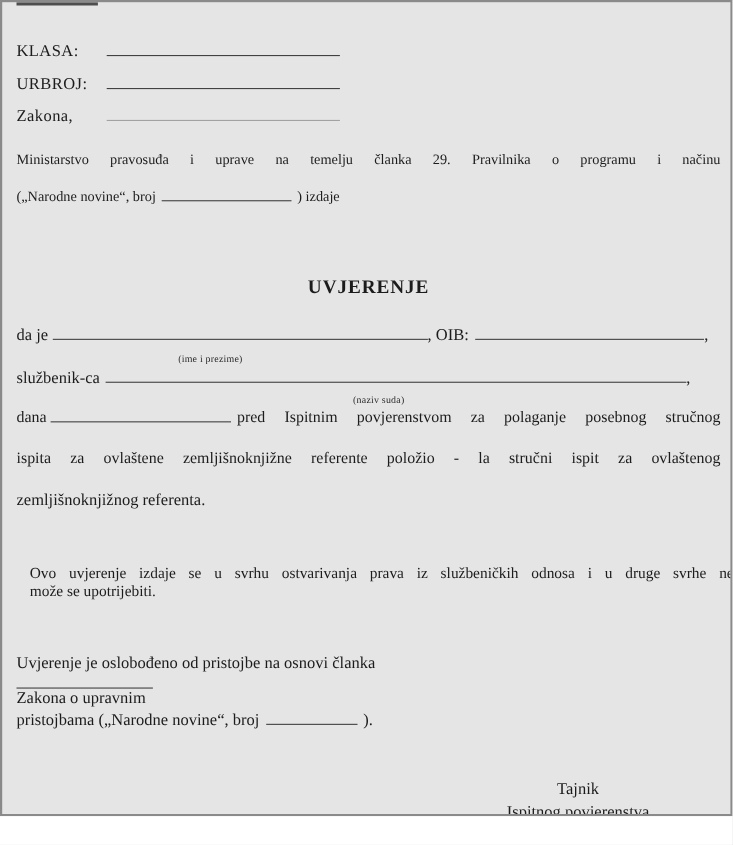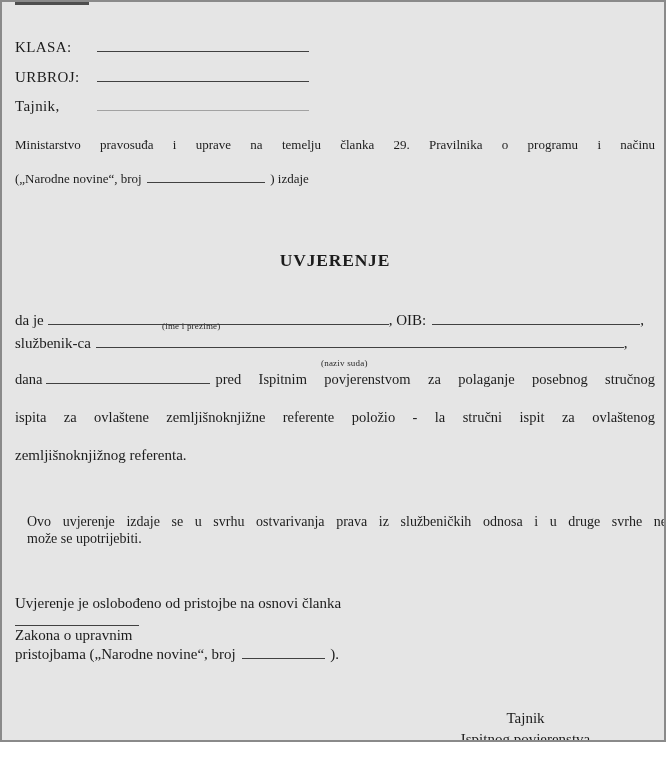"Tajnik," span.hlabel { text: Tajnik -> Zakona }
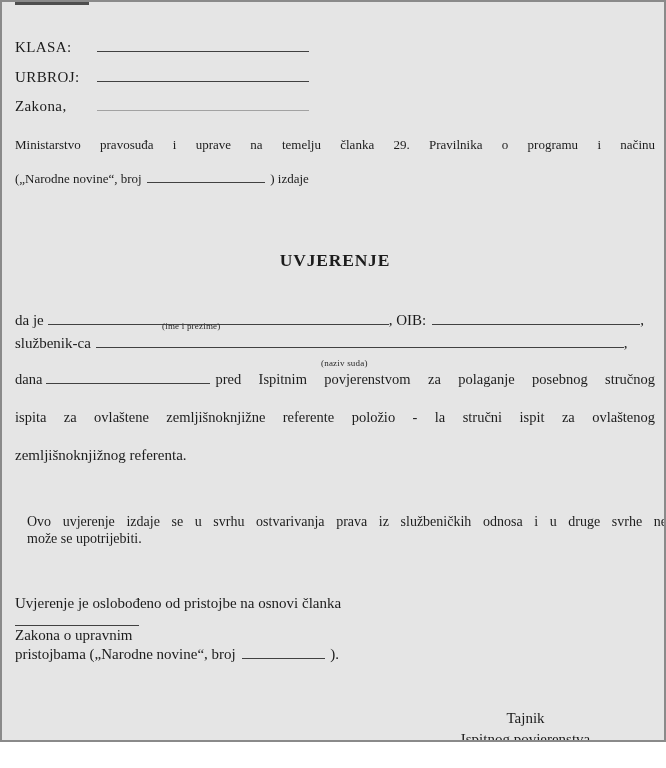"da je" .rowA { margin-top: 16px -> none }
